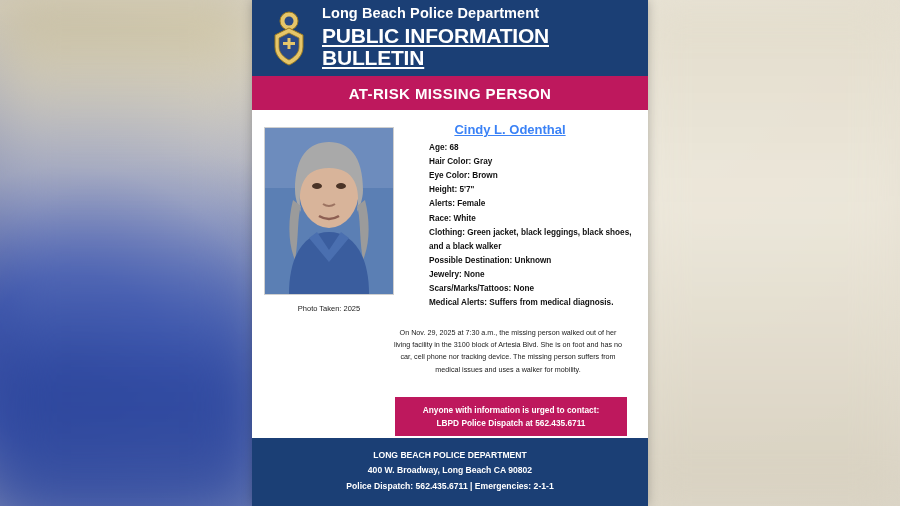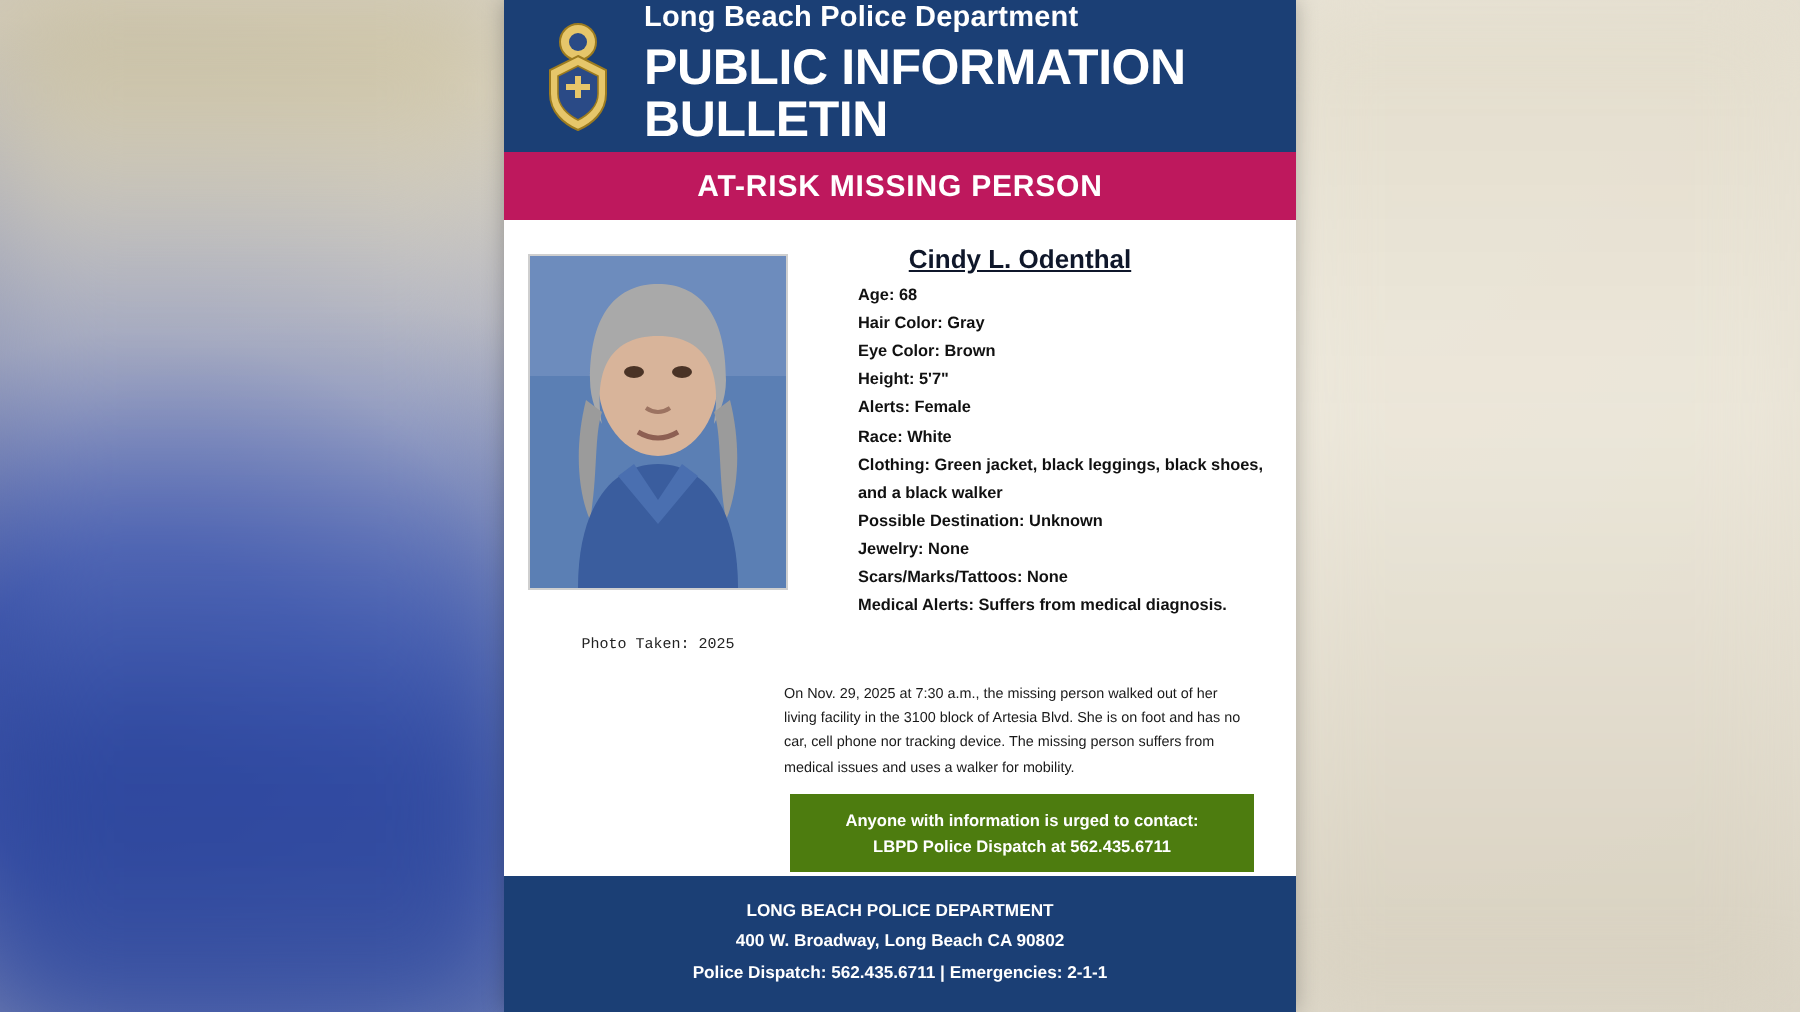"PUBLIC INFORMATION BULLETIN" .bulletin-title { font-size: 25px -> 21px; text-decoration: none -> underline }
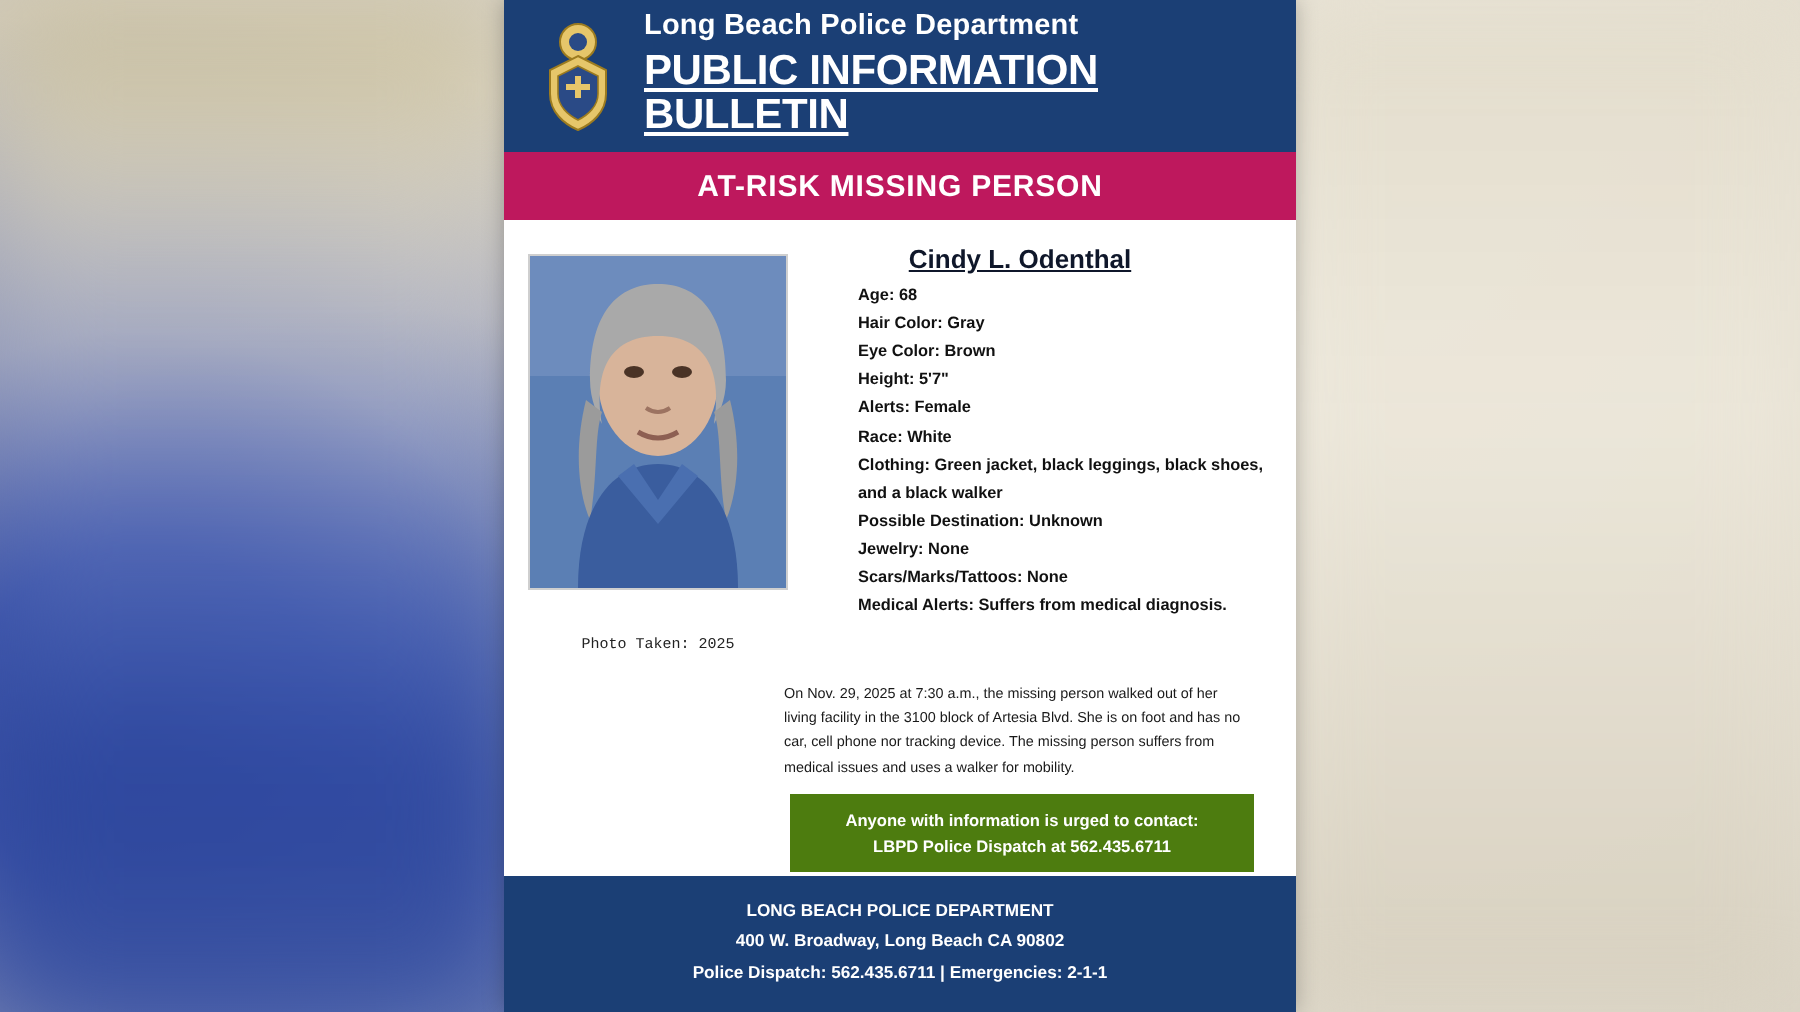"Cindy L. Odenthal" .person-name { color: #0f172a -> #3b82f6 }
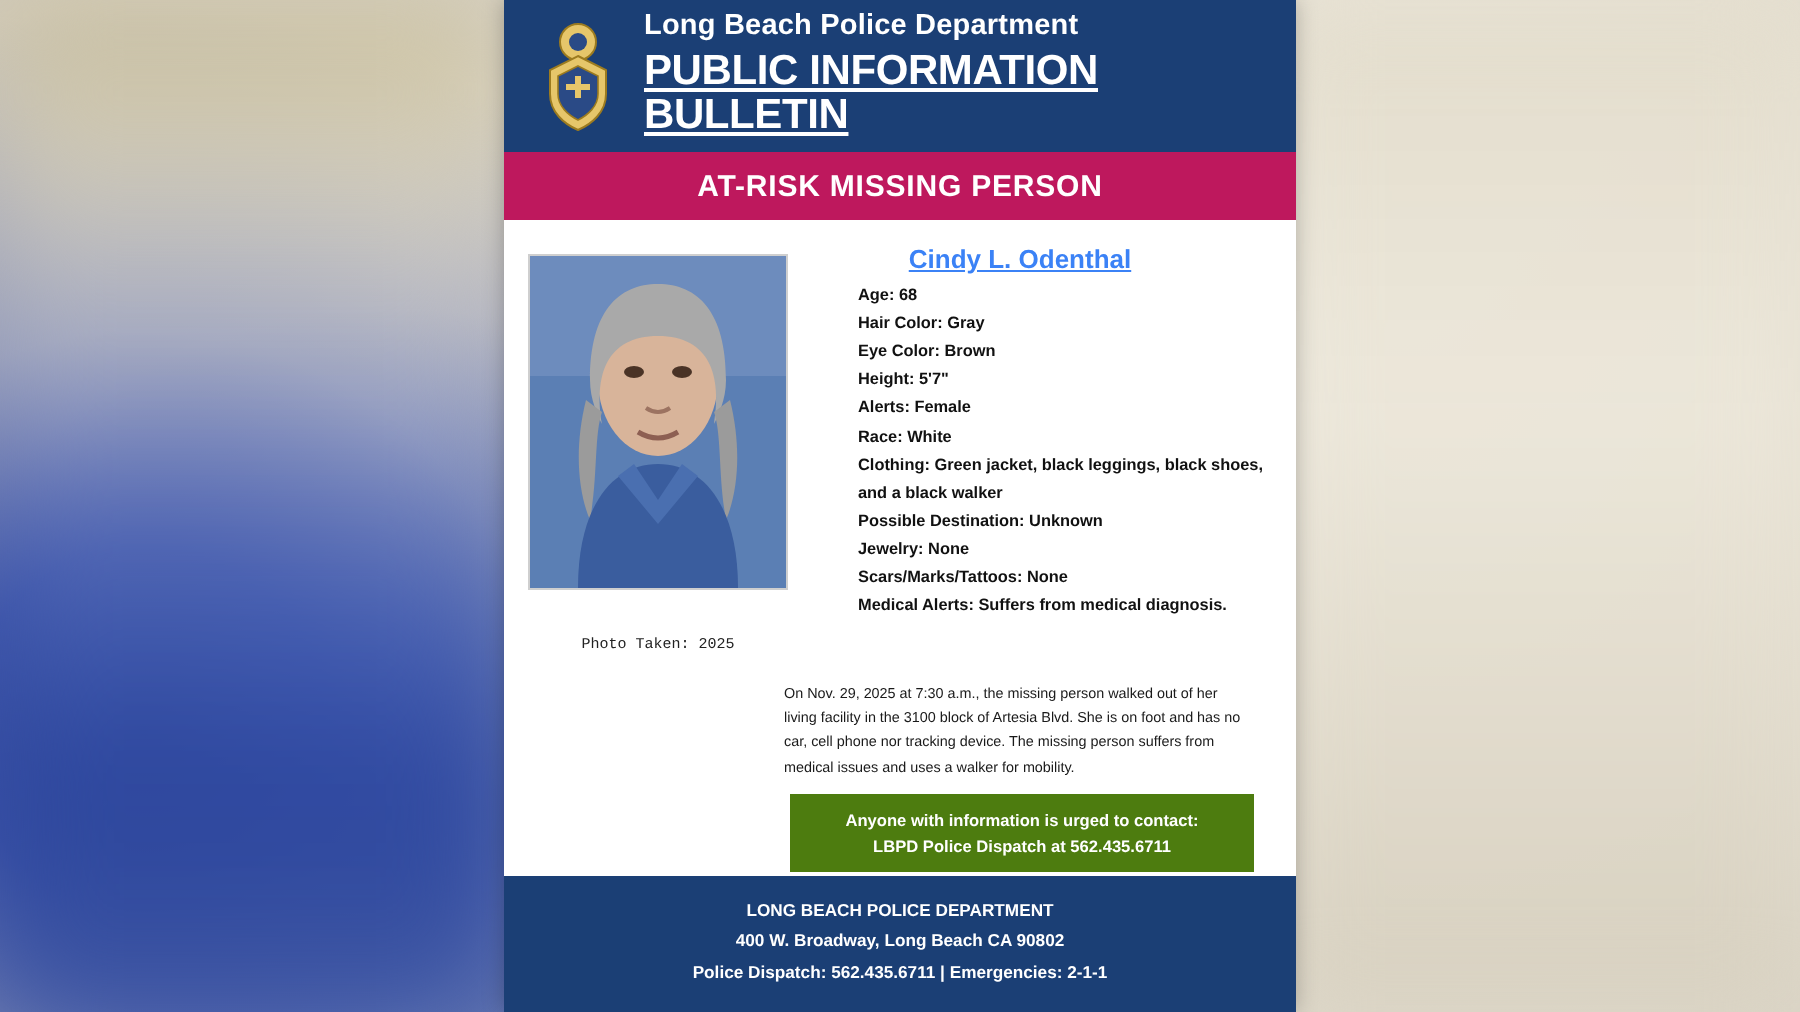"Photo Taken: 2025" .photo-caption { font-family: Liberation Mono, monospace -> none; margin-top: 24px -> 9px }
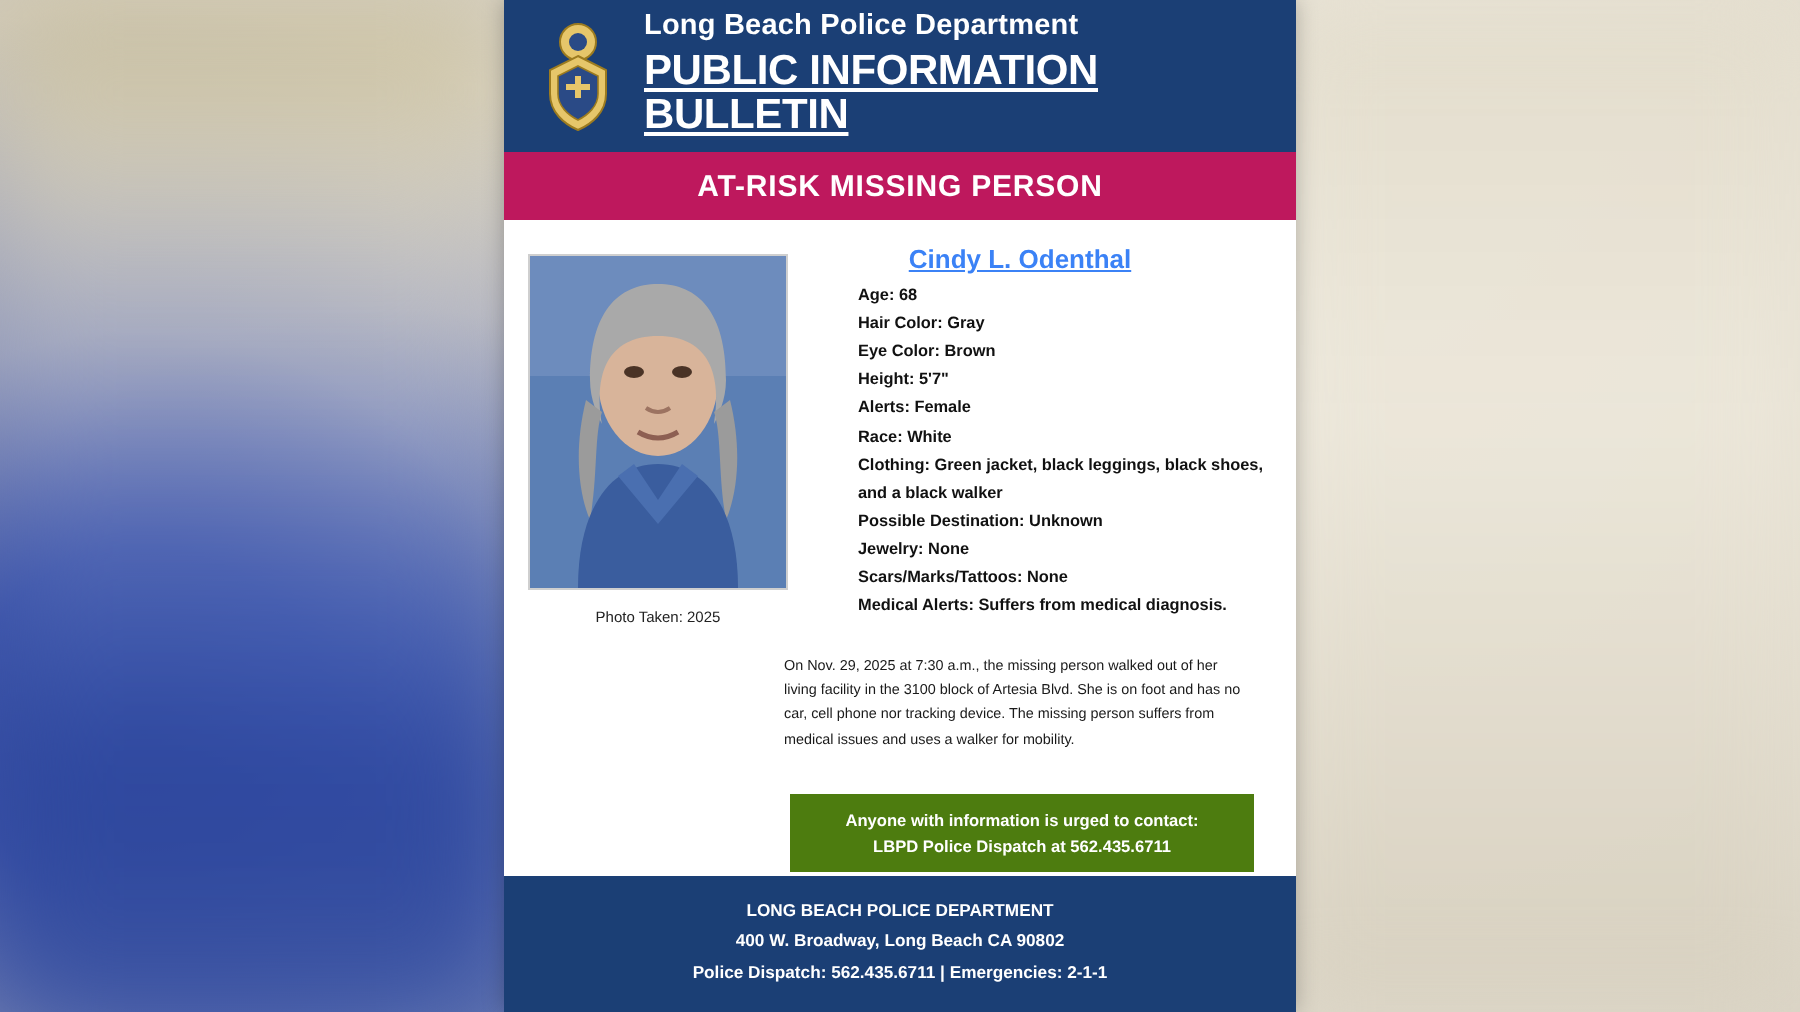"On Nov. 29, 2025 at" .narrative { text-align: left -> center }
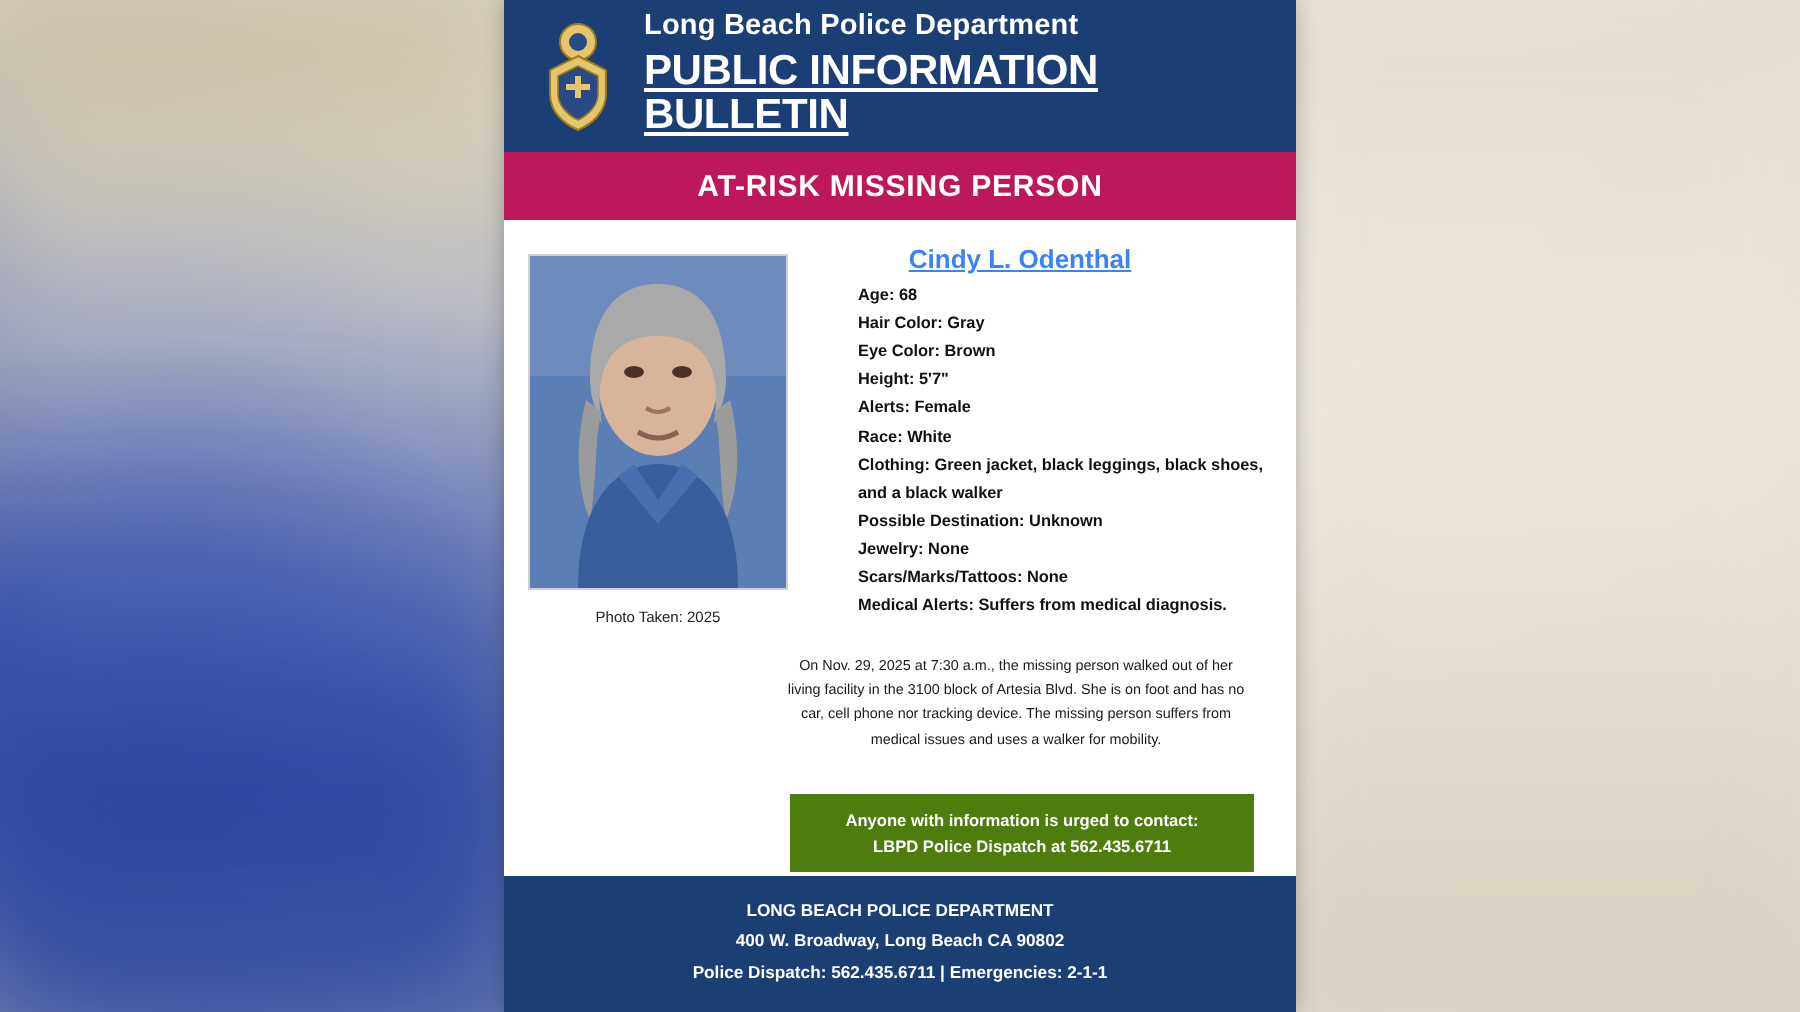"Anyone with information is urged" .contact-box { background: #4d7c0f -> #be185d }
